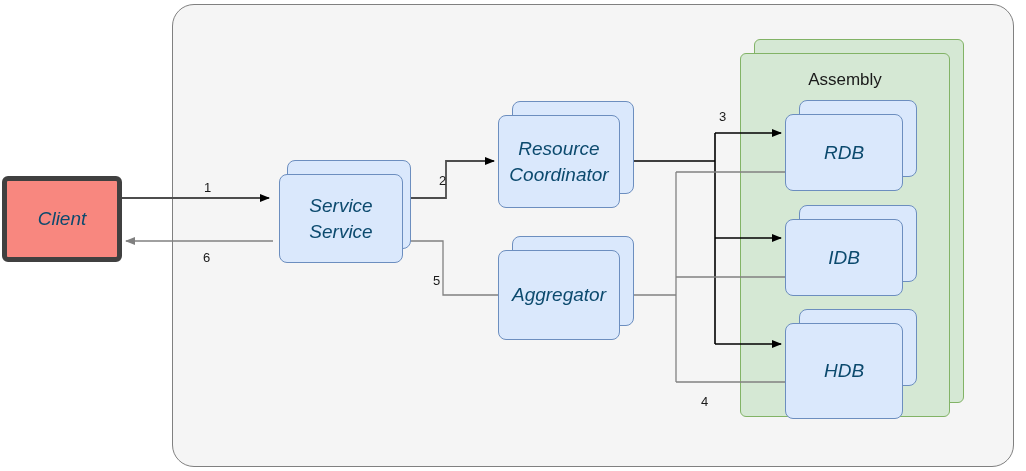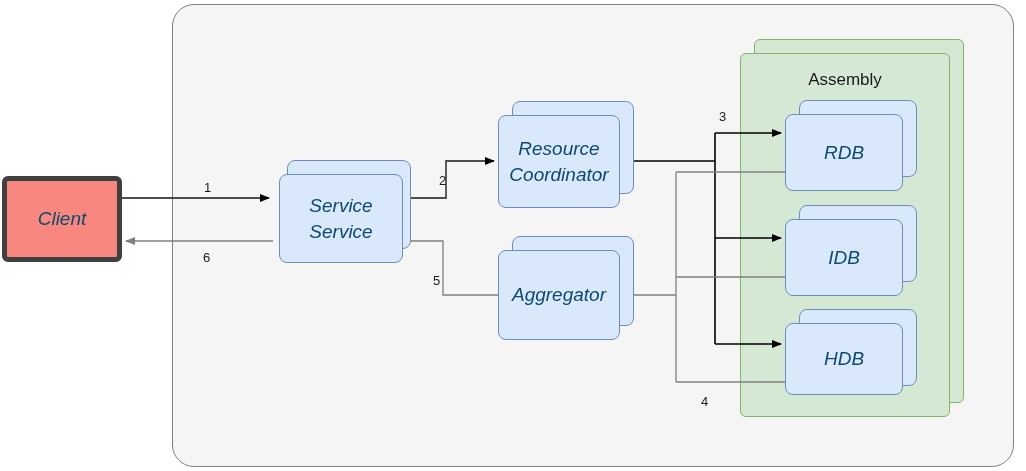"HDB" div.face { height: 72px -> 96px }
